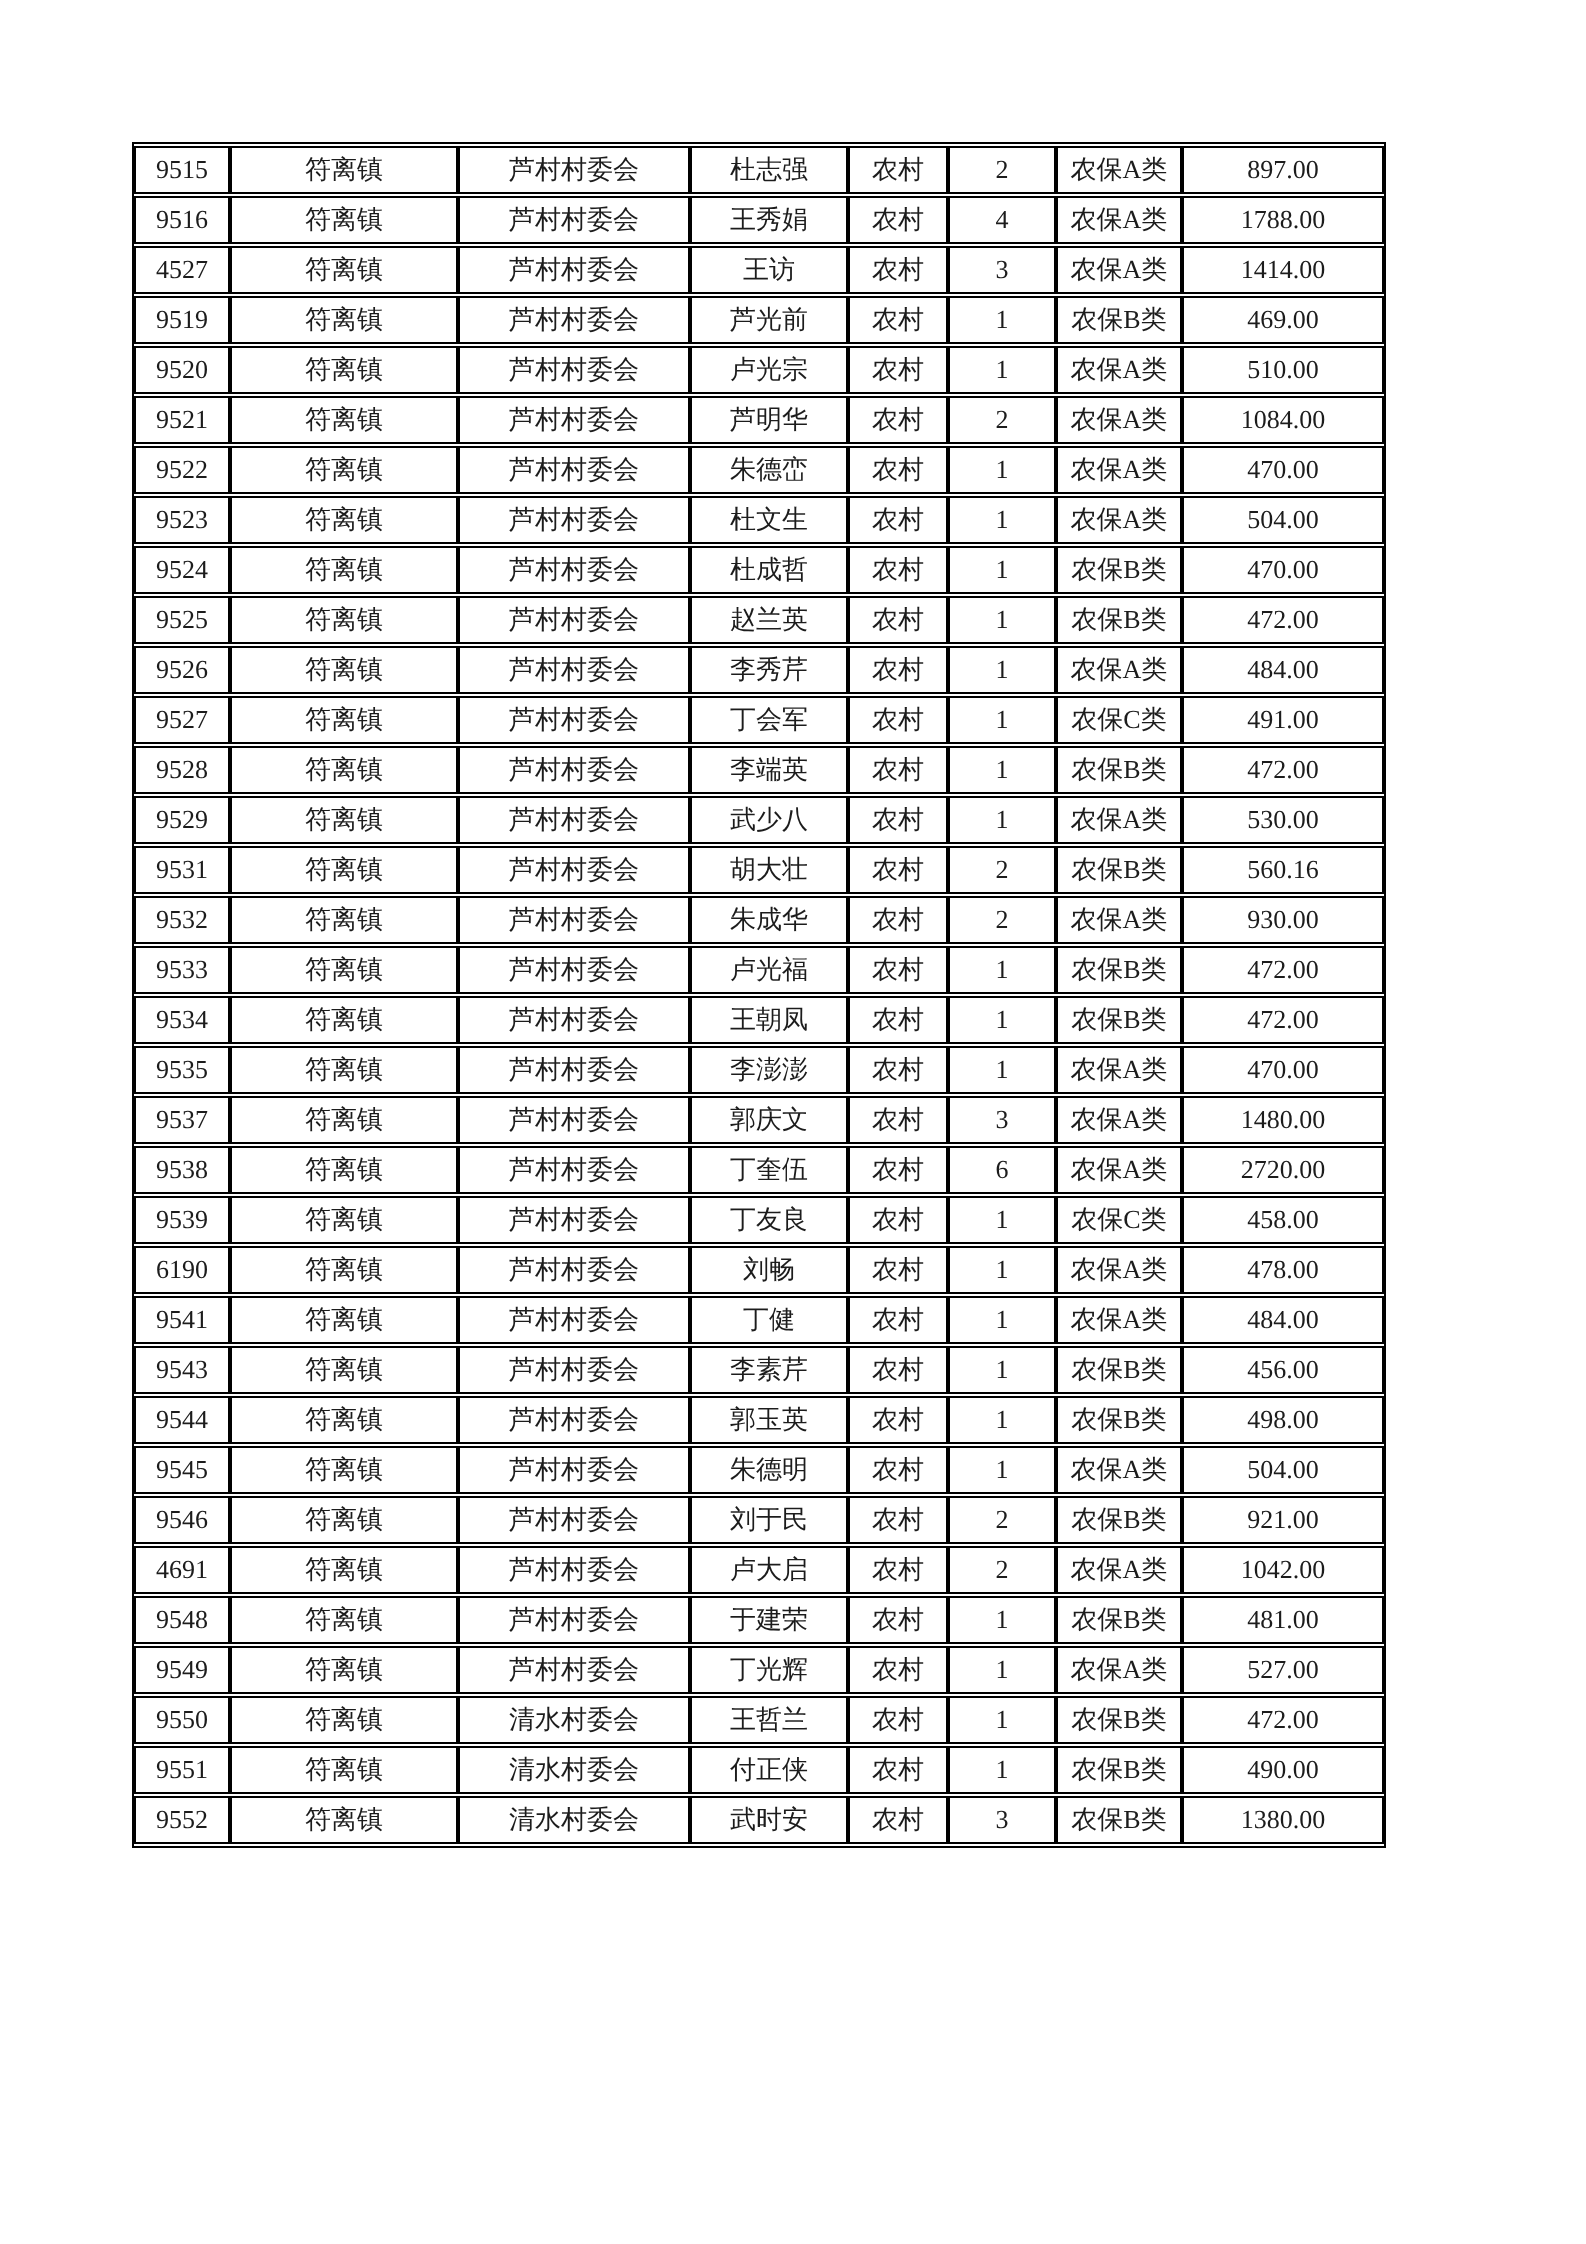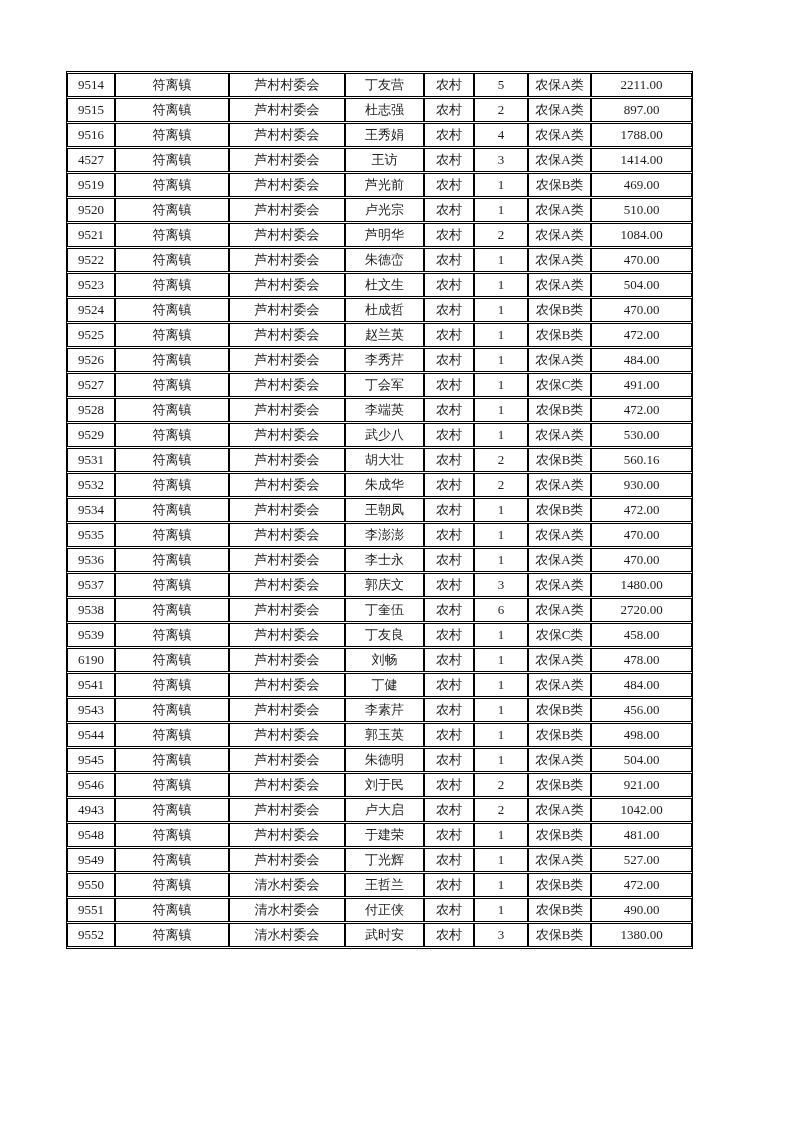"9514" tr { html: <tr> <td>9514</td> <td>符离镇</td> <td>芦村村委会</td> <td>丁友营</td> <td>农村</td> <td>5</td> <td>农保A类</td> <td>2211.00</td> </tr> -> none }
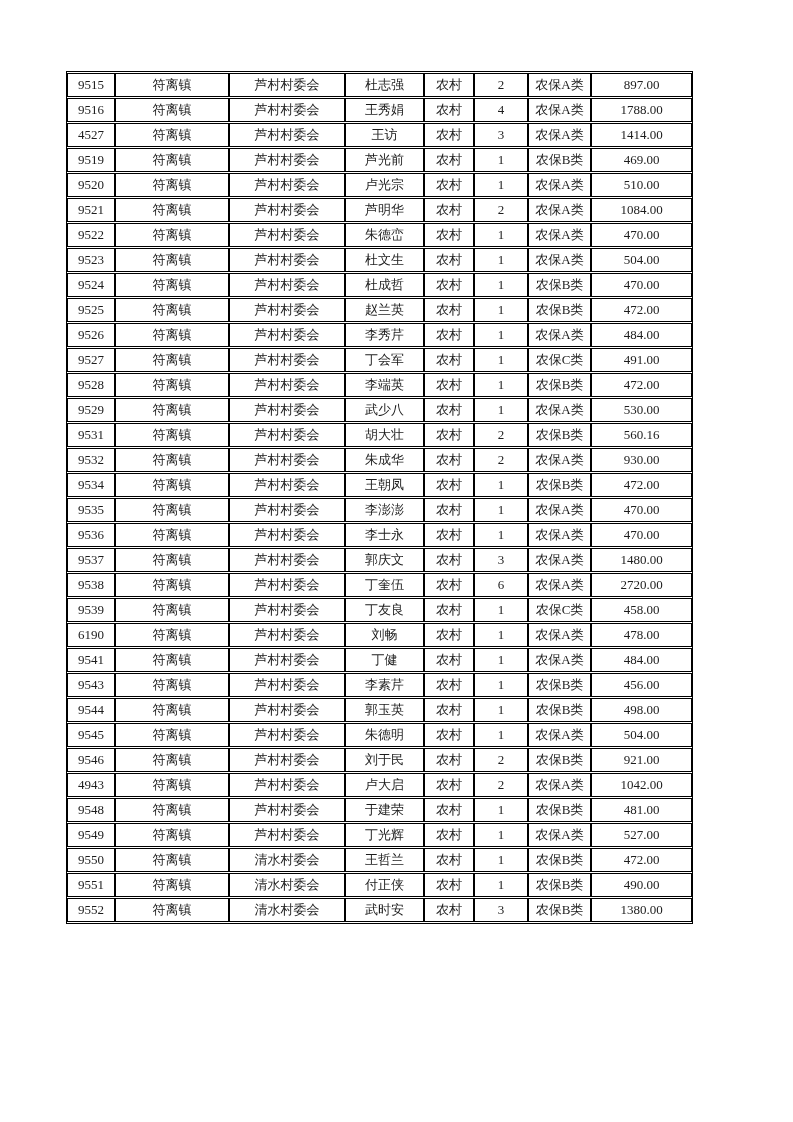"9533" tr { html: none -> <tr> <td>9533</td> <td>符离镇</td> <td>芦村村委会</td> <td>卢光福</td> <td>农村</td> <td>1</td> <td>农保B类</td> <td>472.00</td> </tr> }
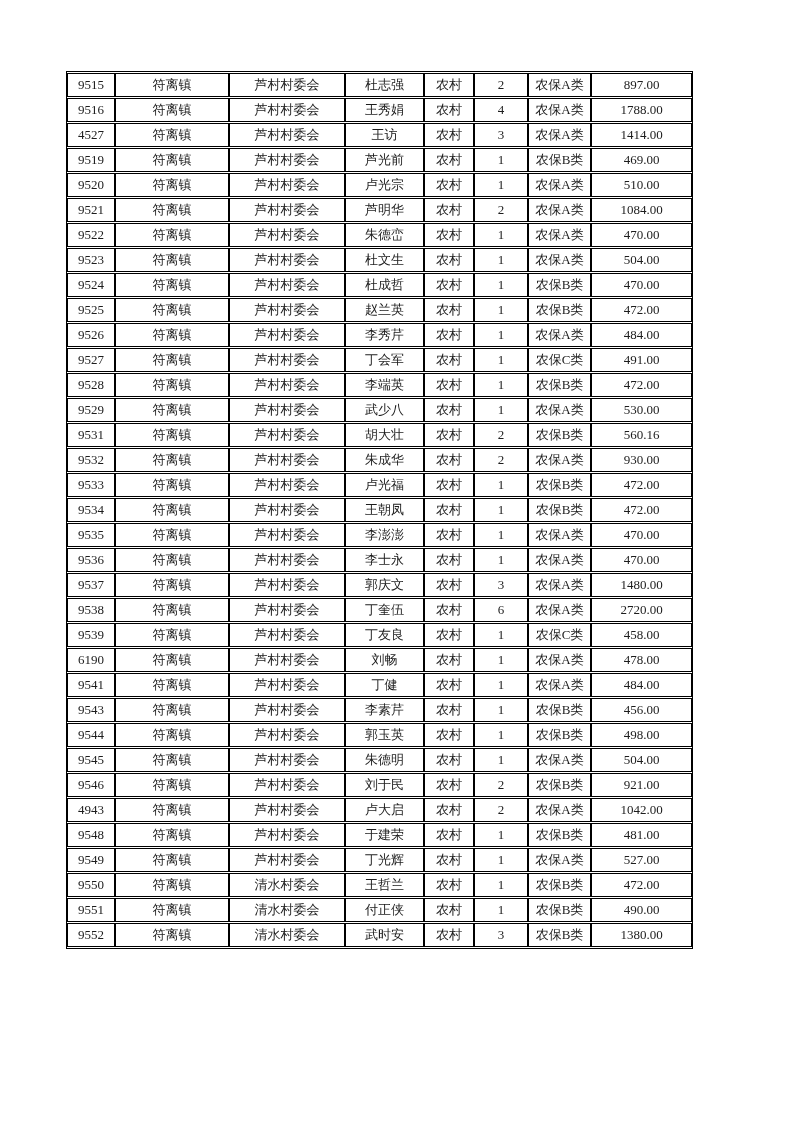"9536" tr { html: <tr> <td>9536</td> <td>符离镇</td> <td>芦村村委会</td> <td>李士永</td> <td>农村</td> <td>1</td> <td>农保A类</td> <td>470.00</td> </tr> -> none }
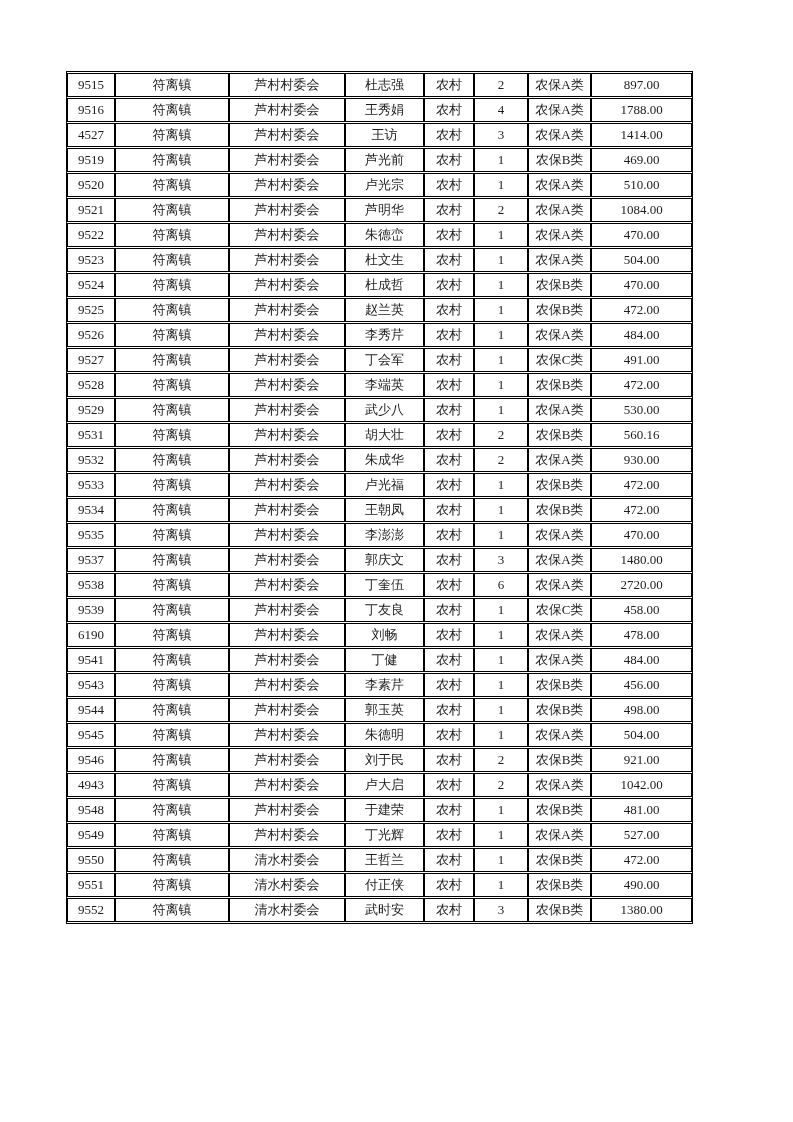"4943" td { text: 4943 -> 4691 }
